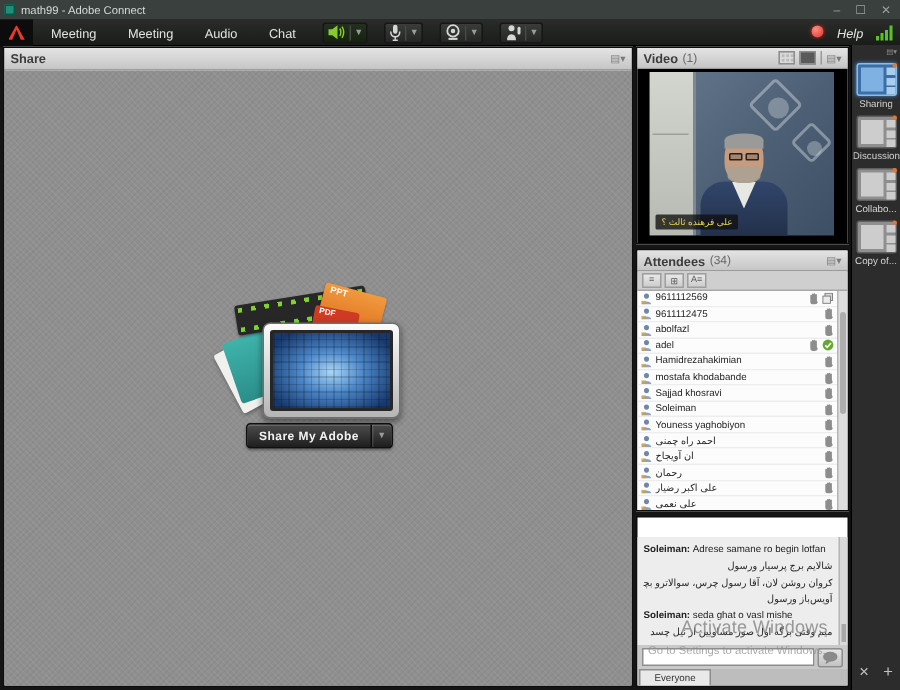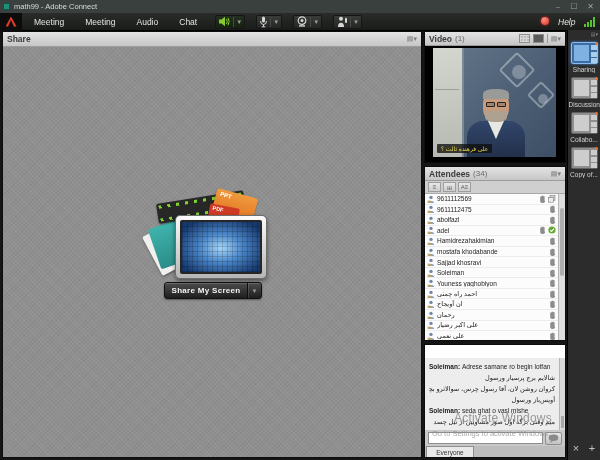"Share My Screen" span.lbl { text: Screen -> Adobe }
